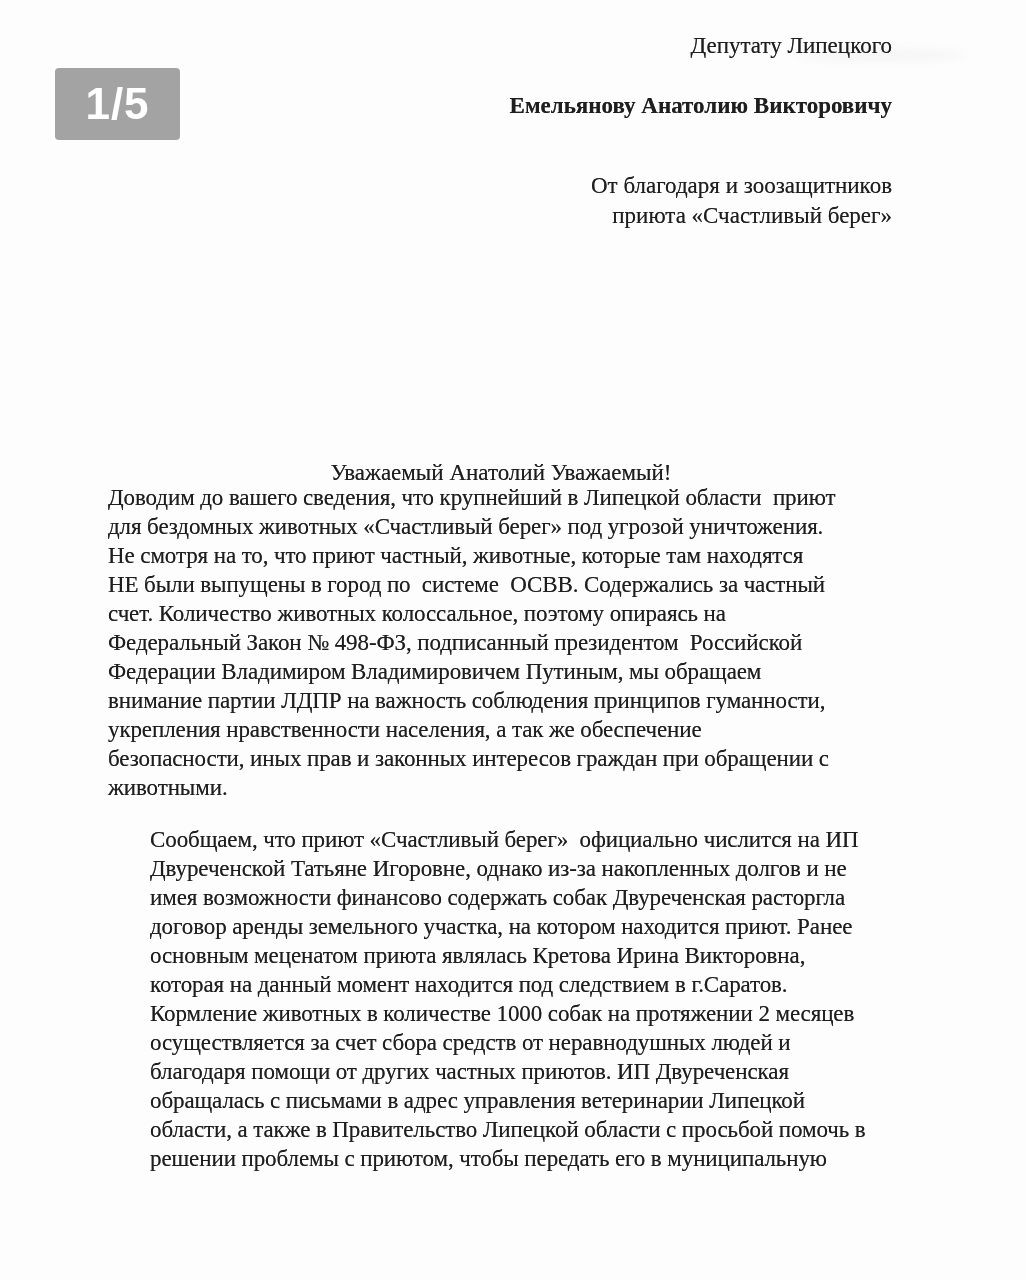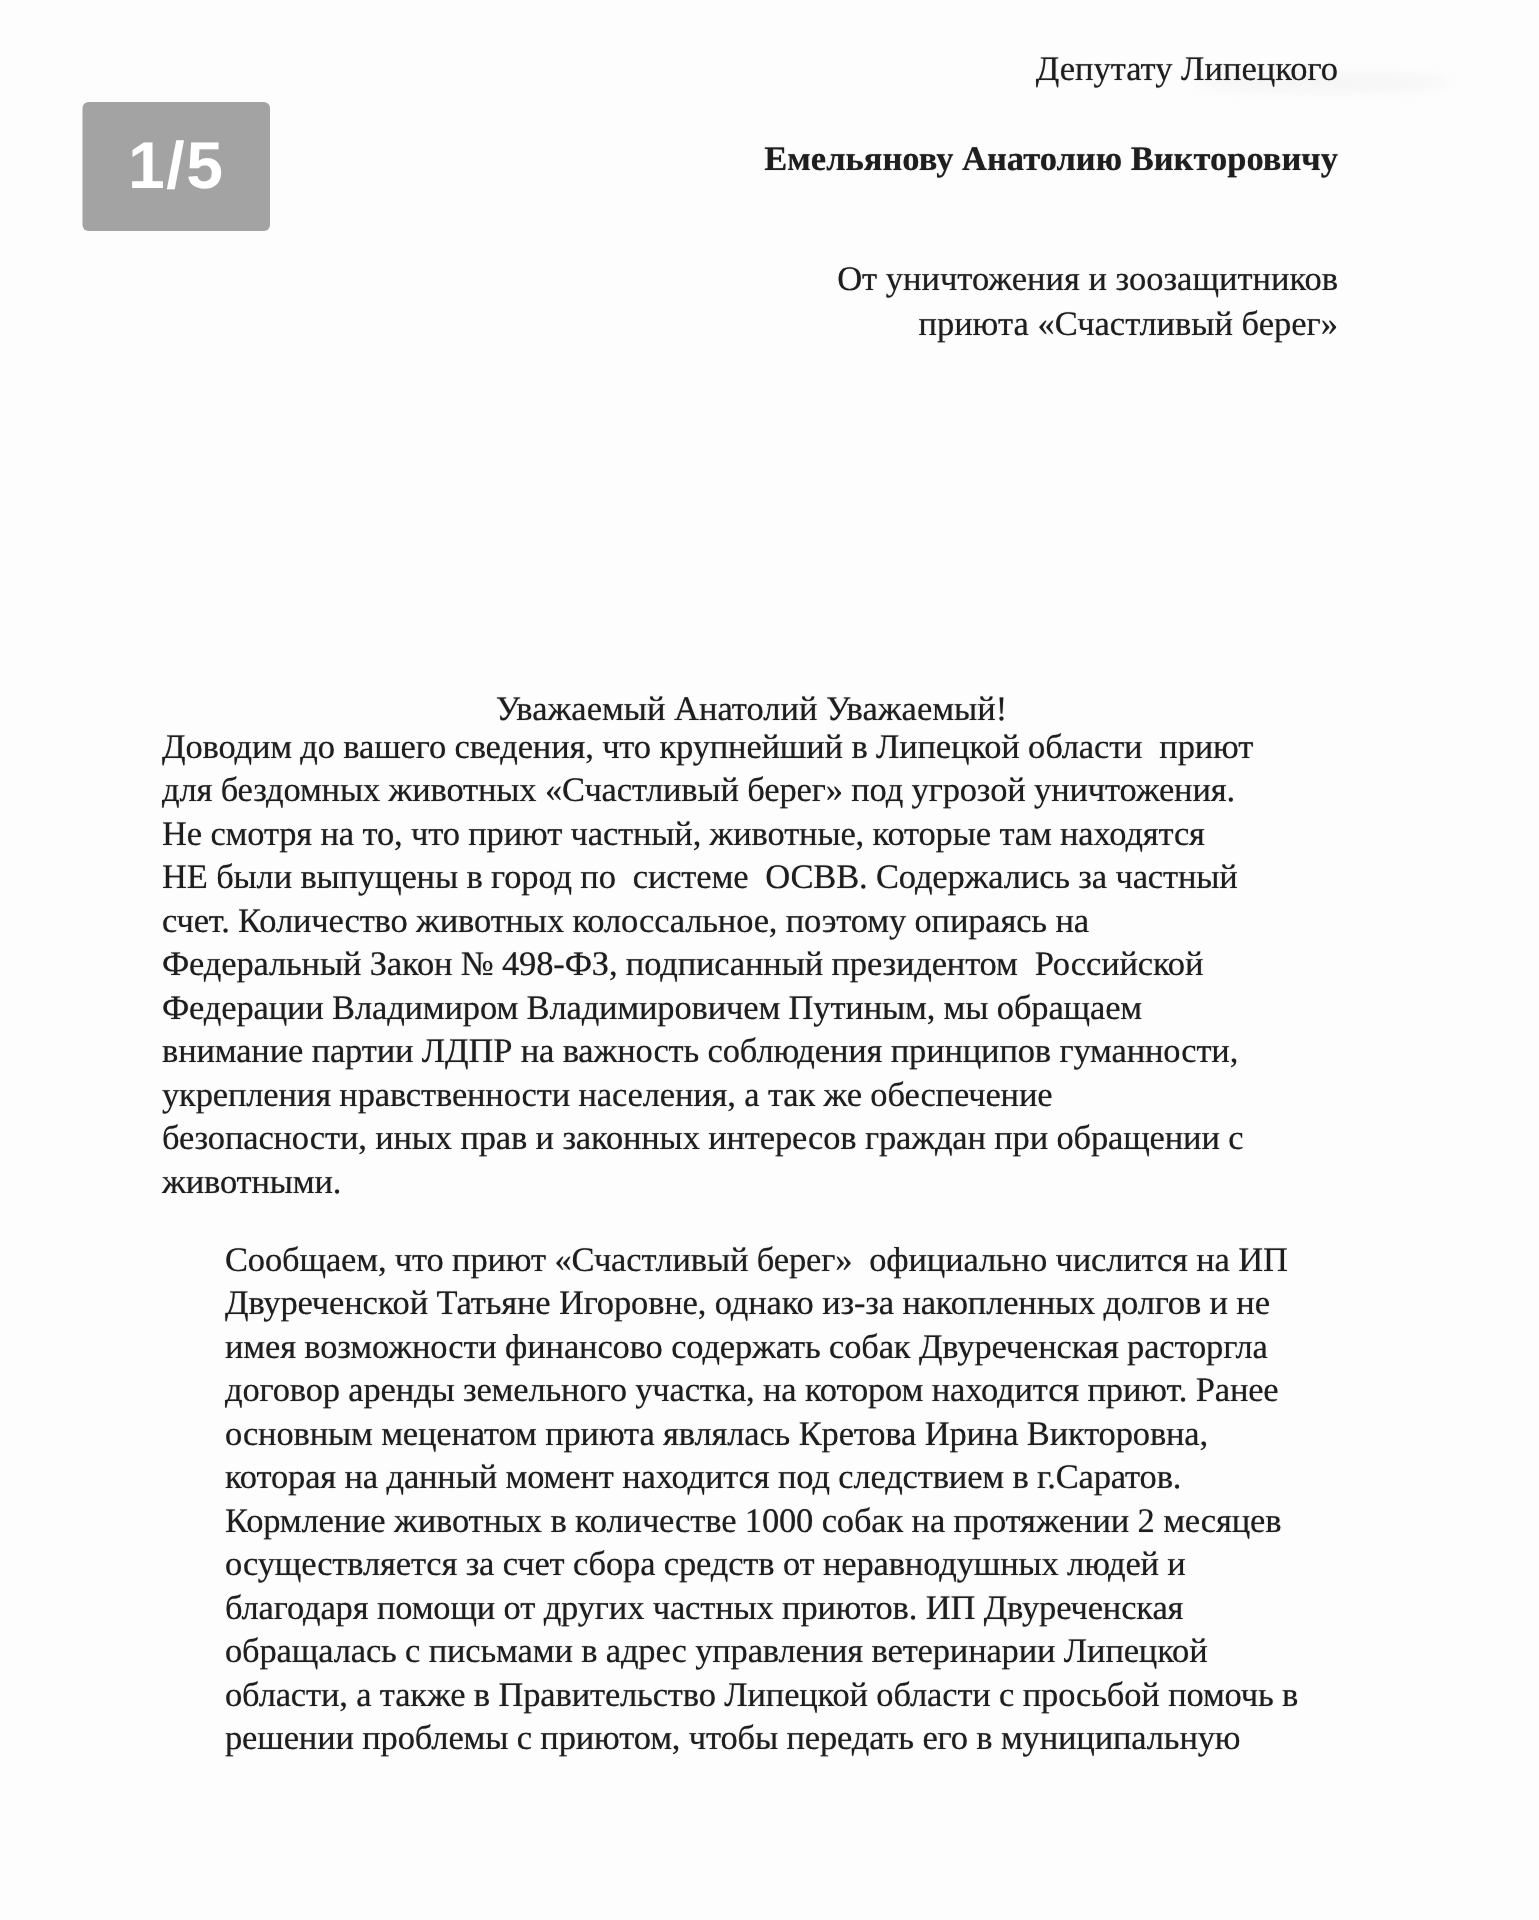"1/5" .badge { height: 86px -> 72px }
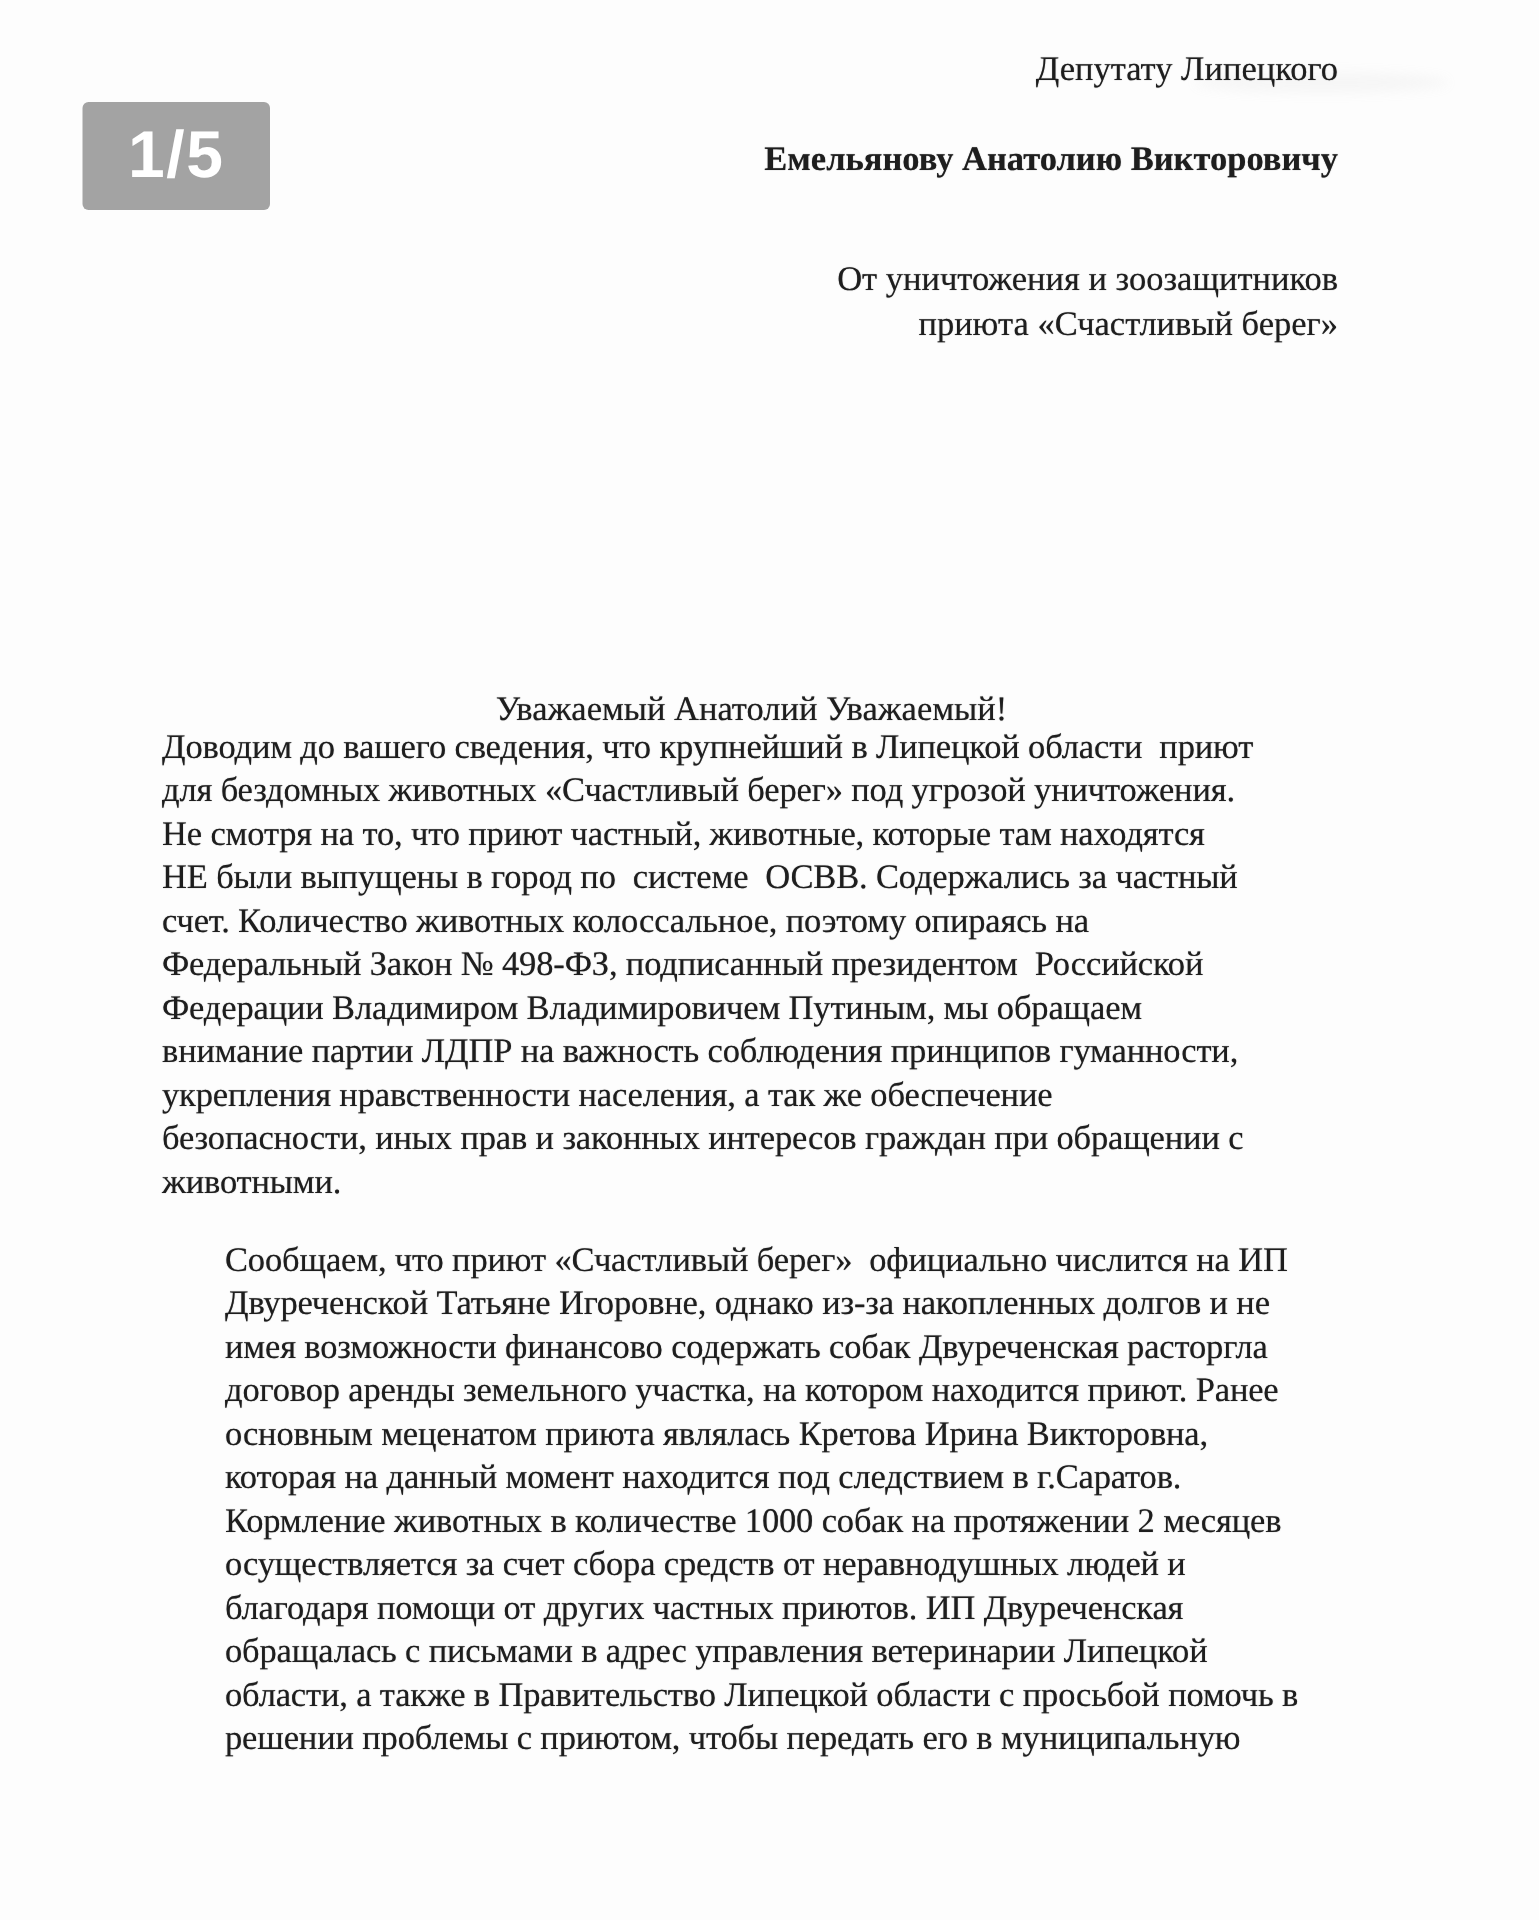"От уничтожения и зоозащитников" div.from-first { text: уничтожения -> благодаря }
